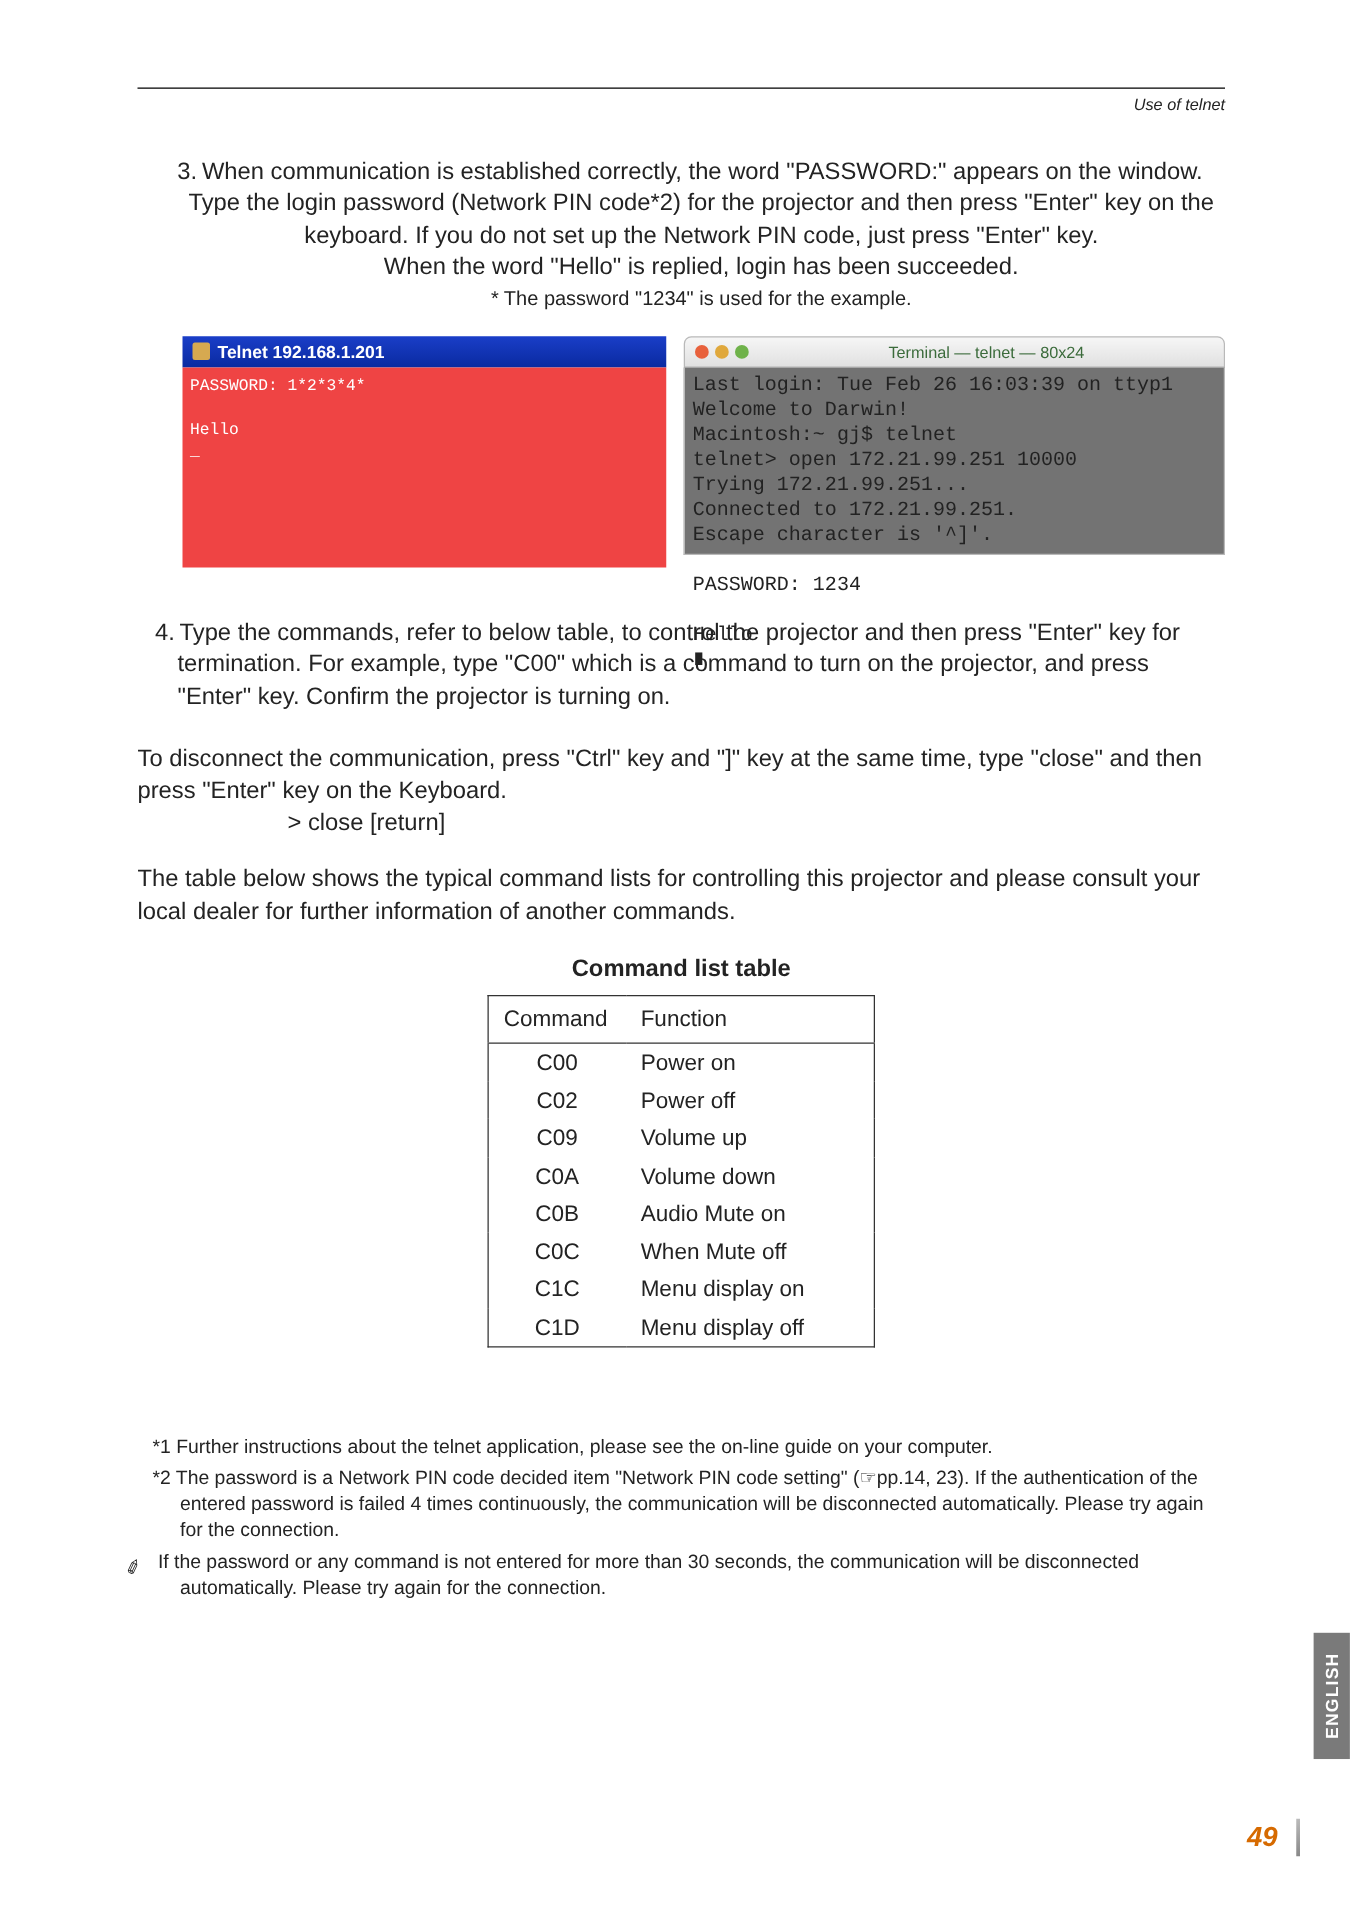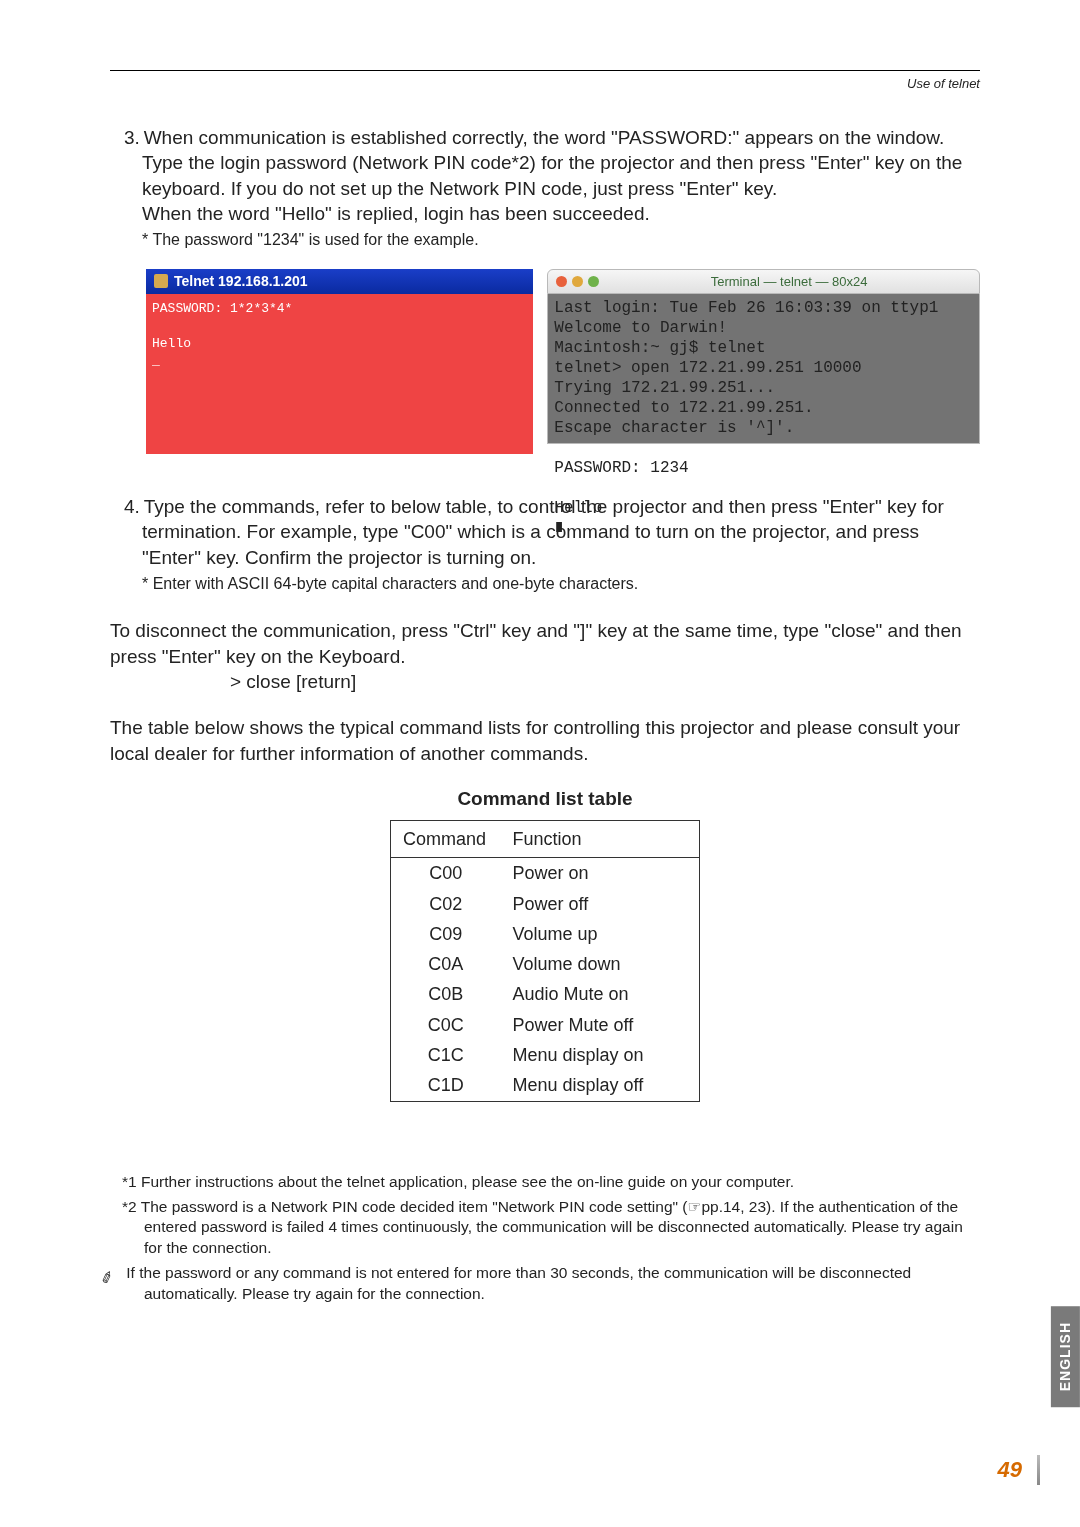"3. When communication is established" .step3 { text-align: none -> center }
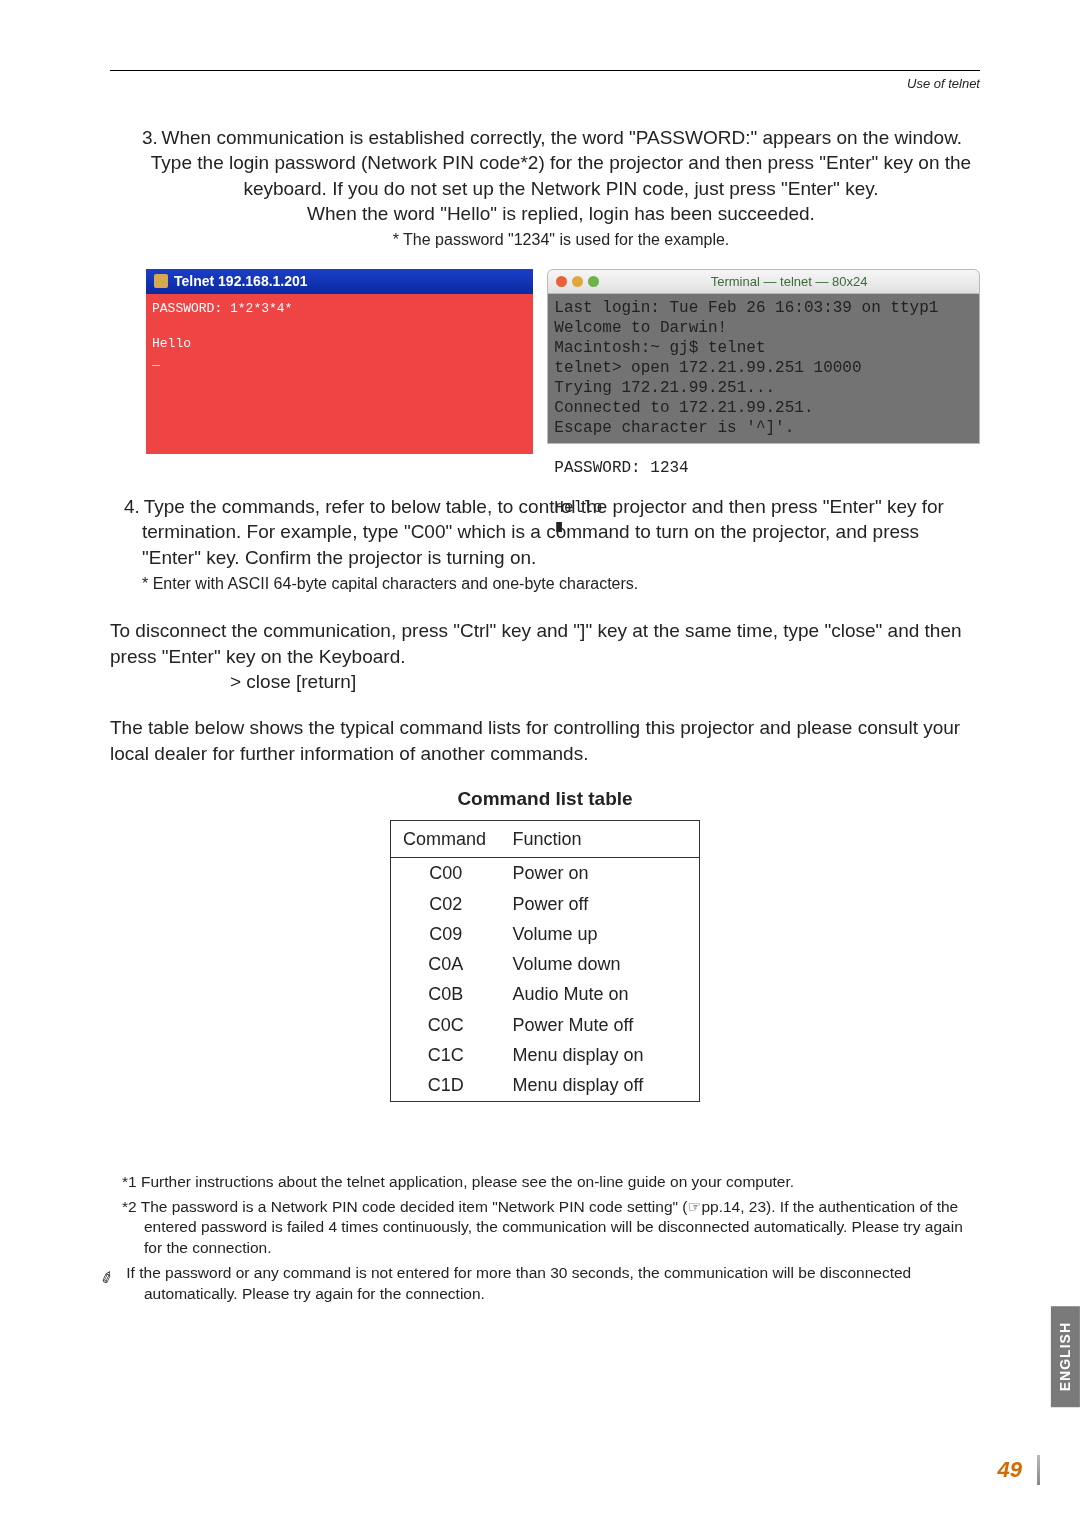"* Enter with ASCII 64-byte" p.fine2 { html: <p>* Enter with ASCII 64-byte capital characters and one-byte characters.</p> -> none }
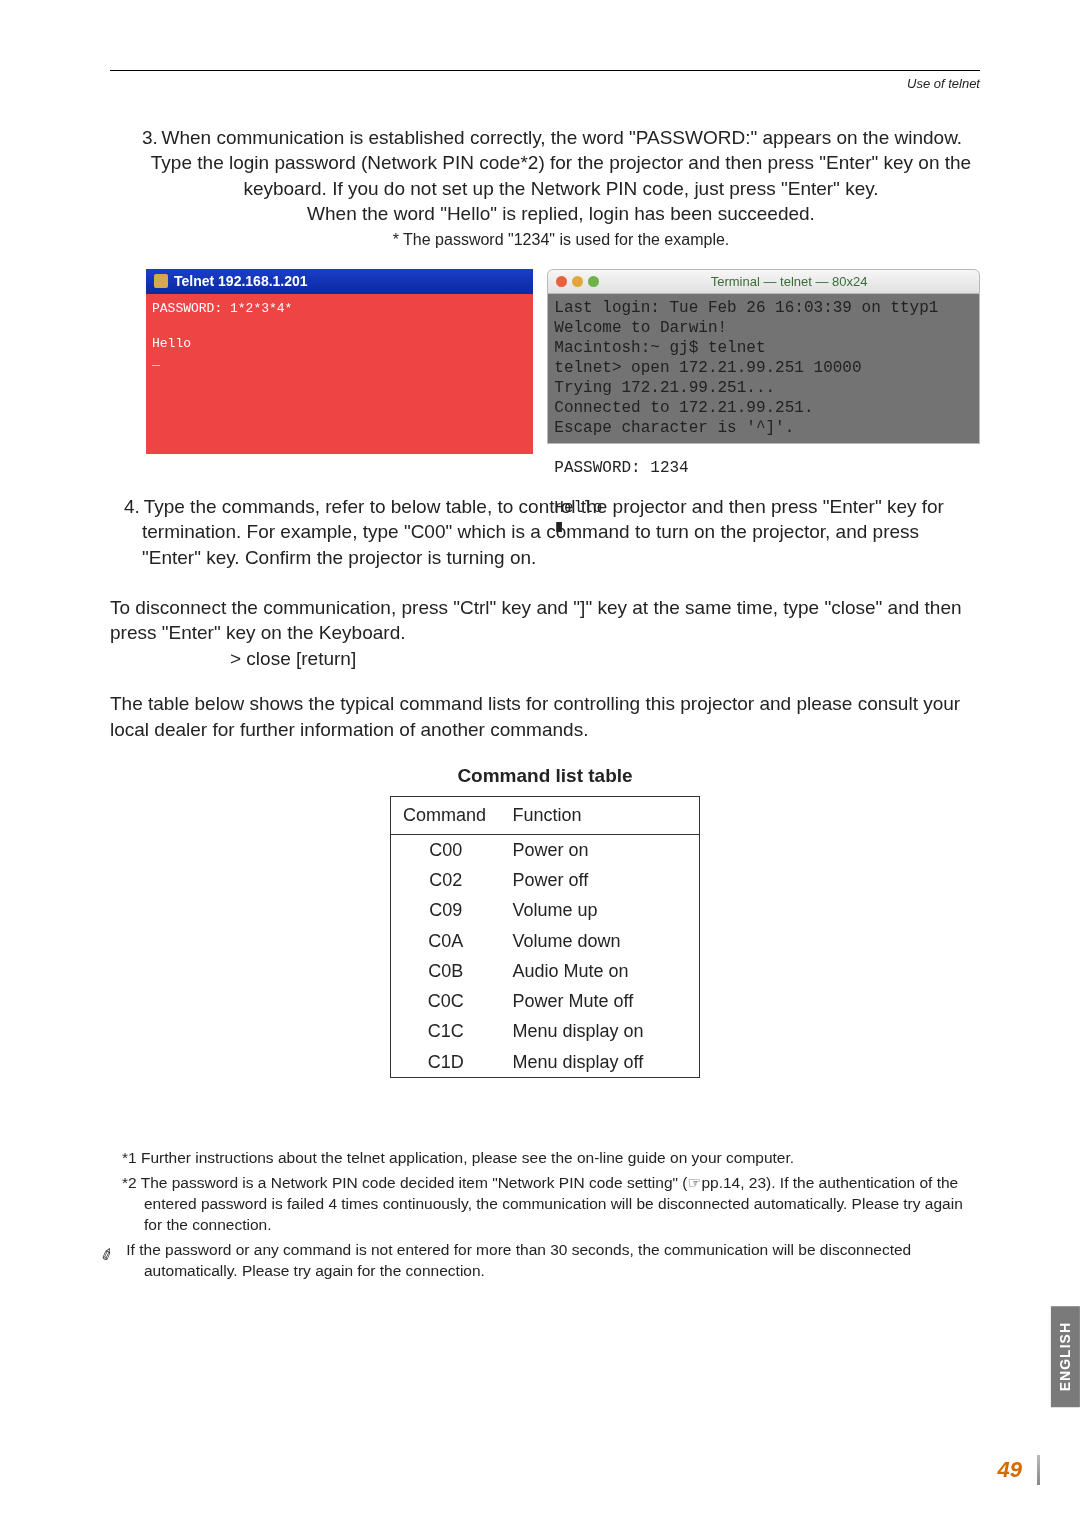"Power Mute off" td { text: Power -> When }
